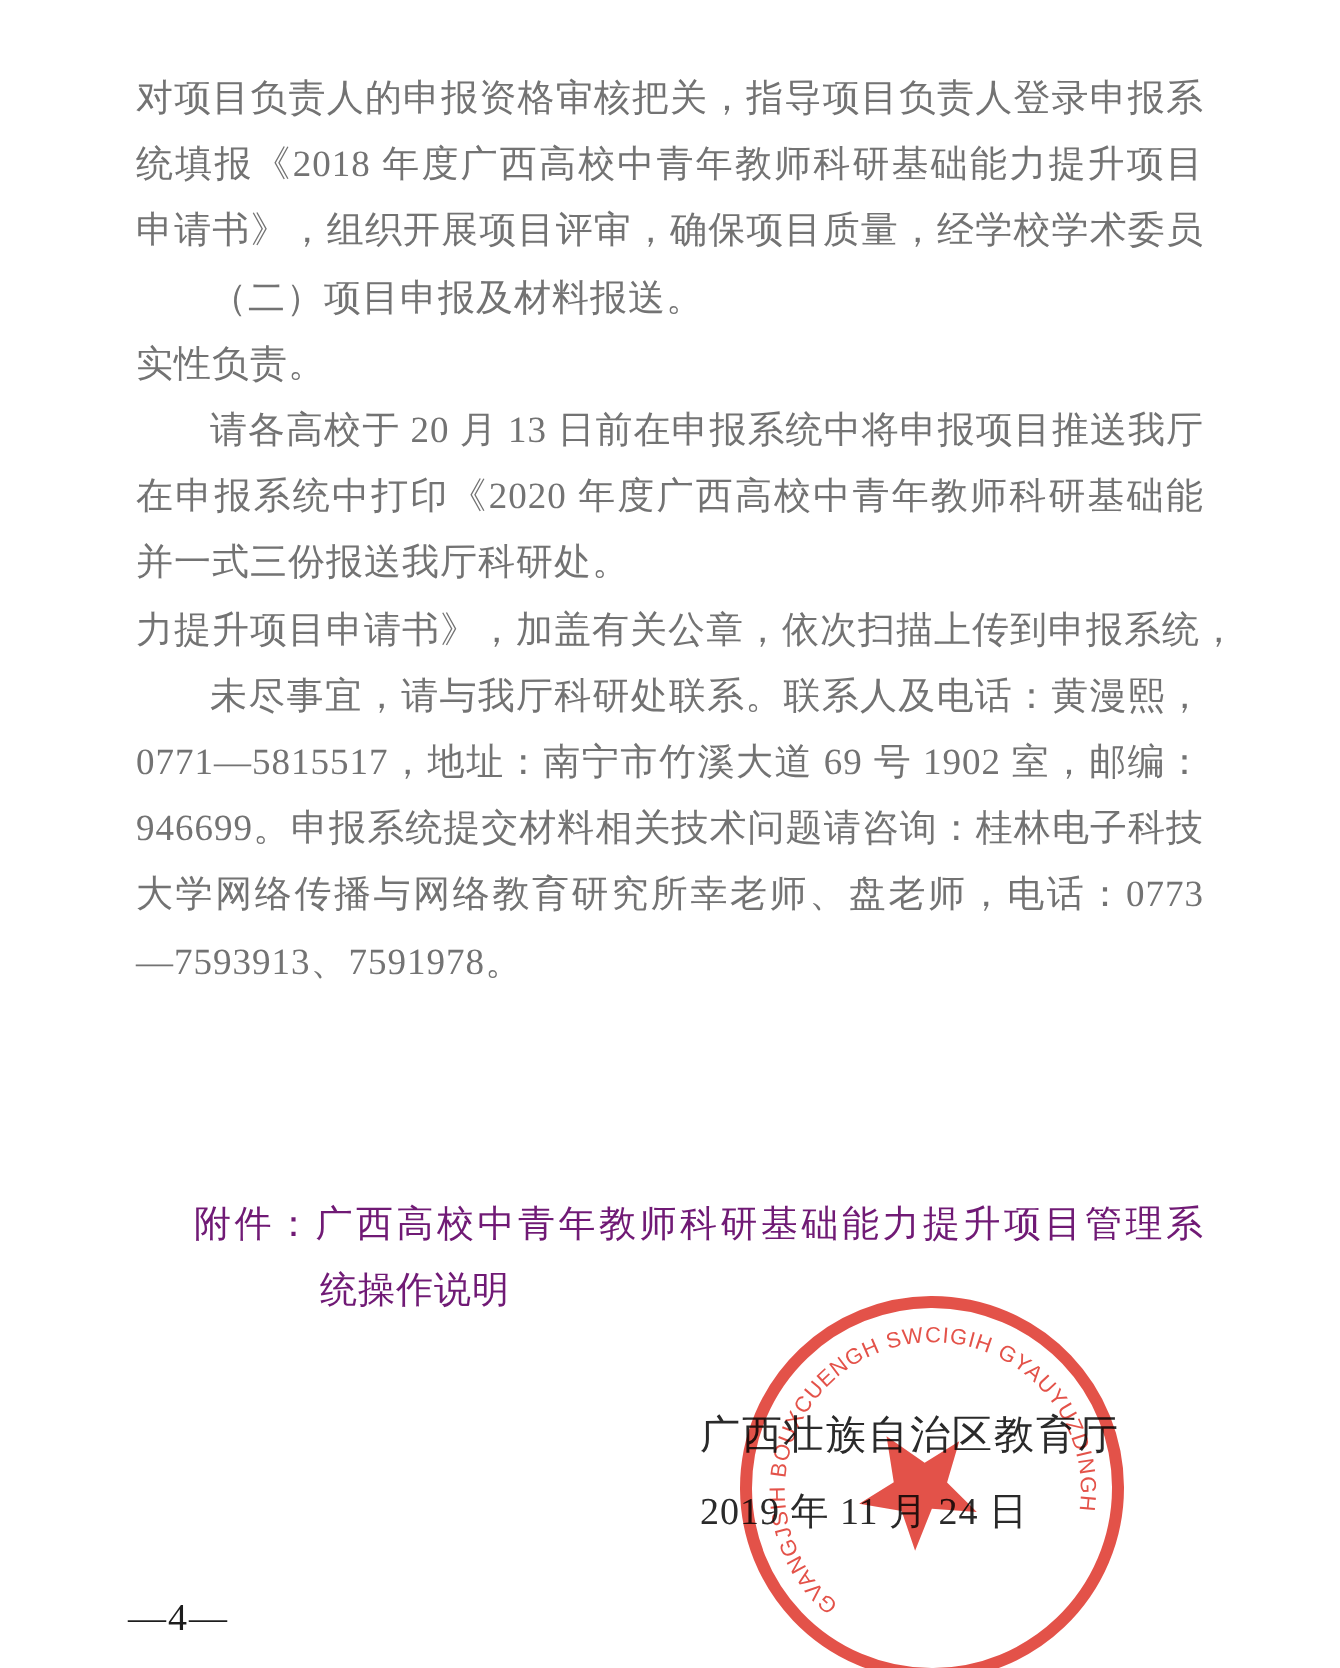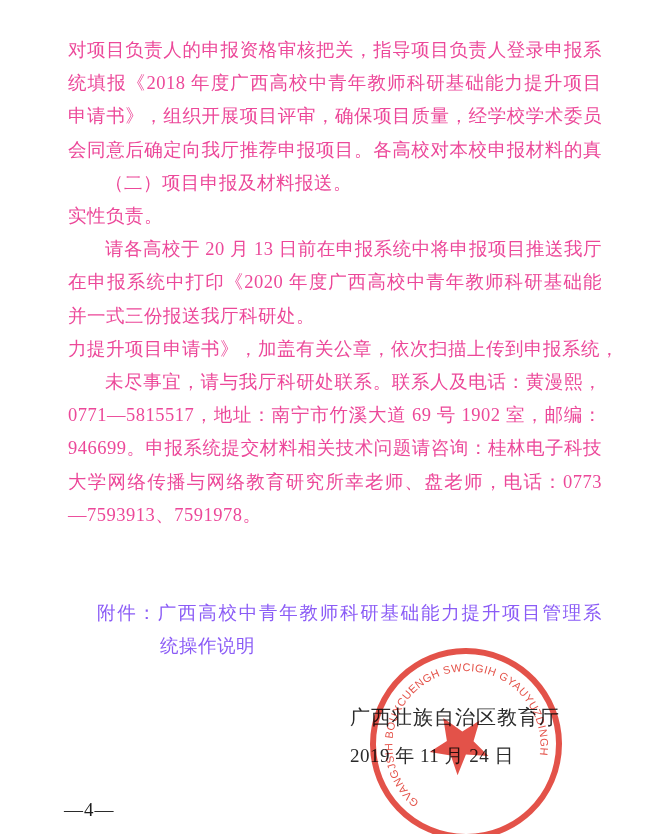"对项目负责人的申报资格审核把关，指导项目负责人登录申报系" .doc-body { color: #ec4899 -> #737373 }
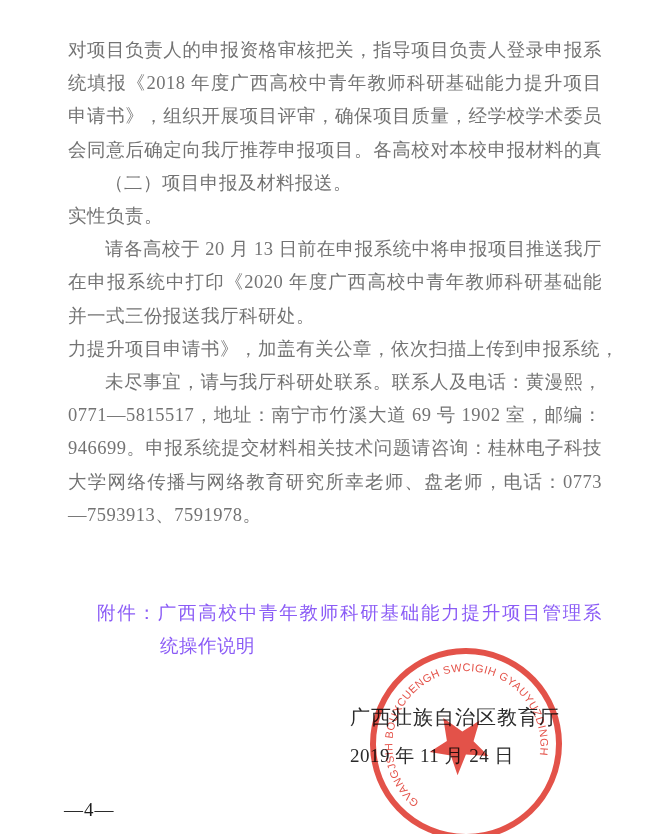"会同意后确定向我厅推荐申报项目。各高校对本校申报材料的真" div.line { html: <div>会同意后确定向我厅推荐申报项目。各高校对本校申报材料的真</div> -> none }
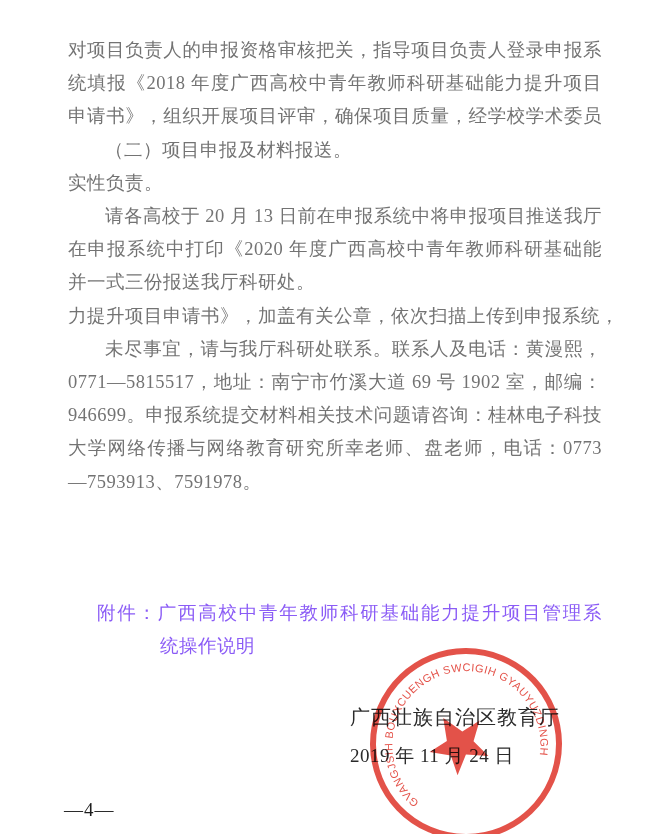"附件：广西高校中青年教师科研基础能力提升项目管理系" .attachment { color: #8b5cf6 -> #701a75 }
